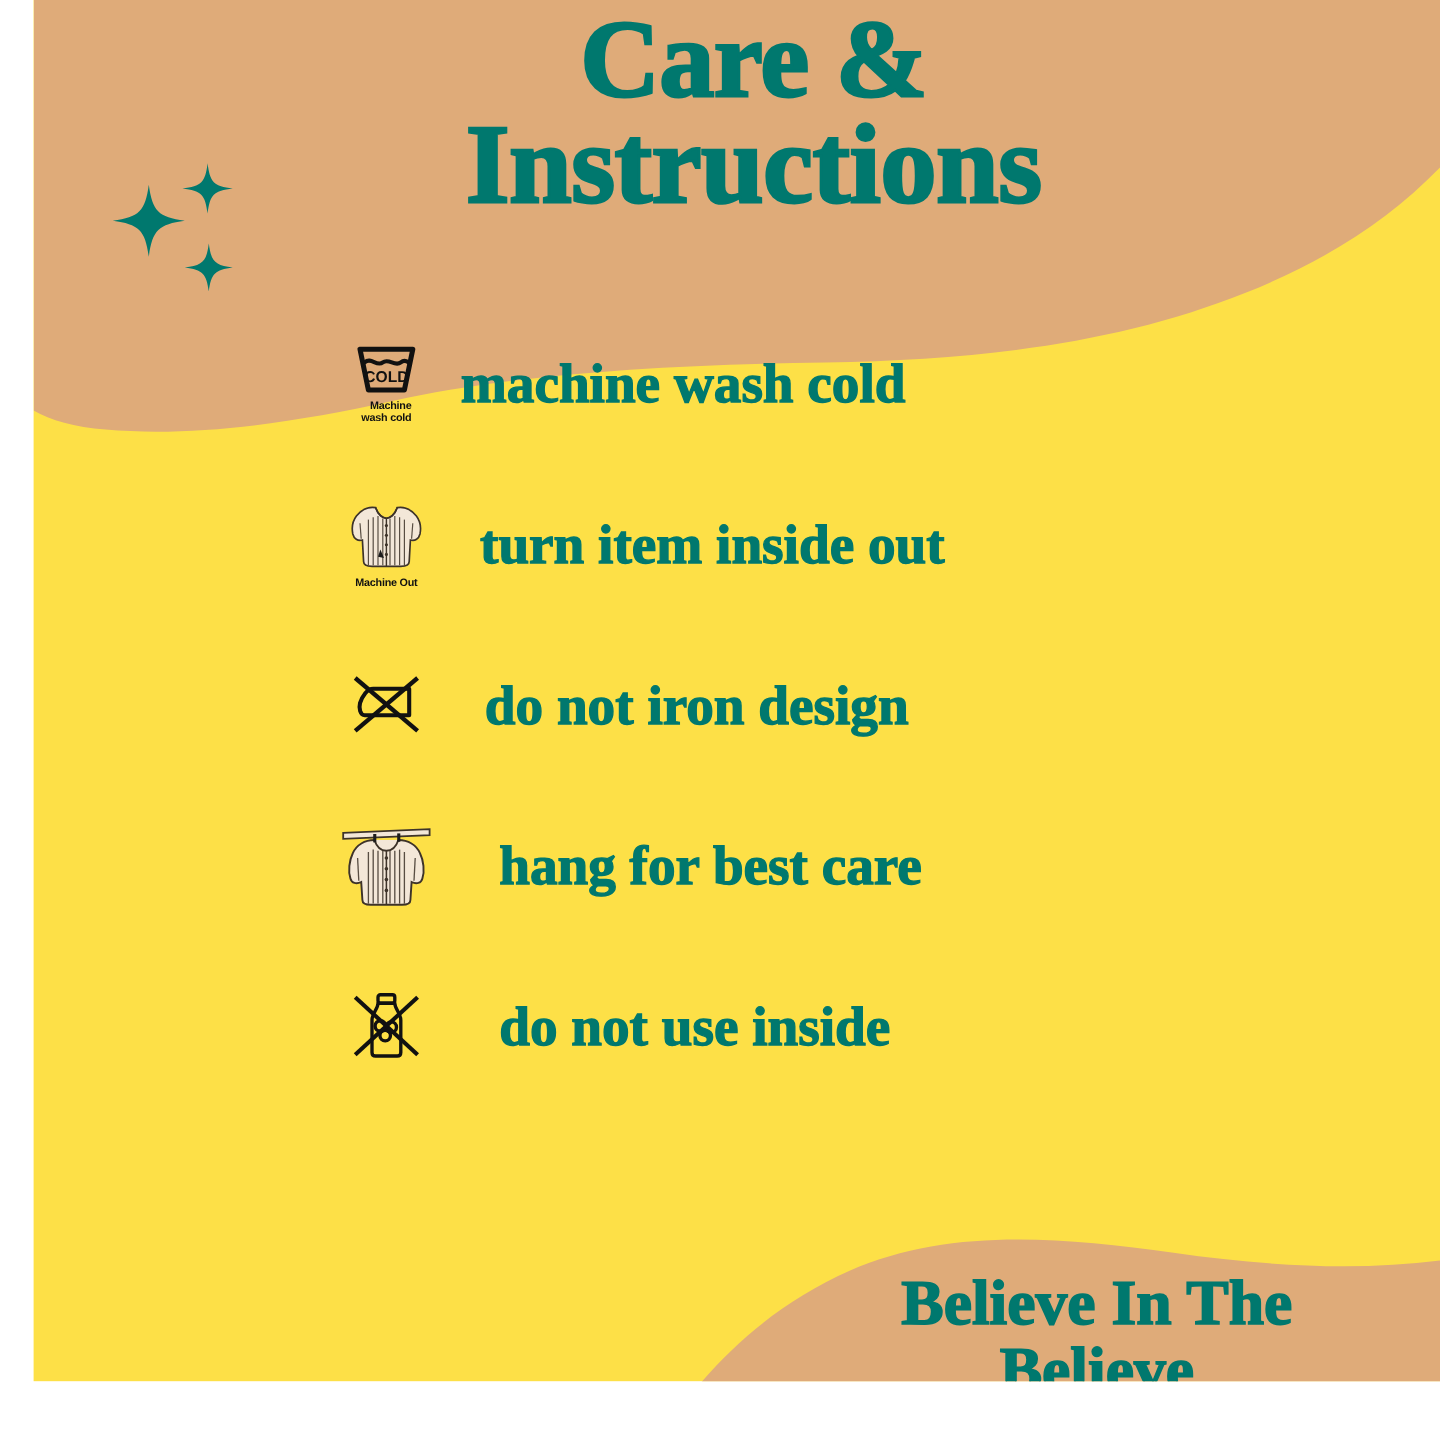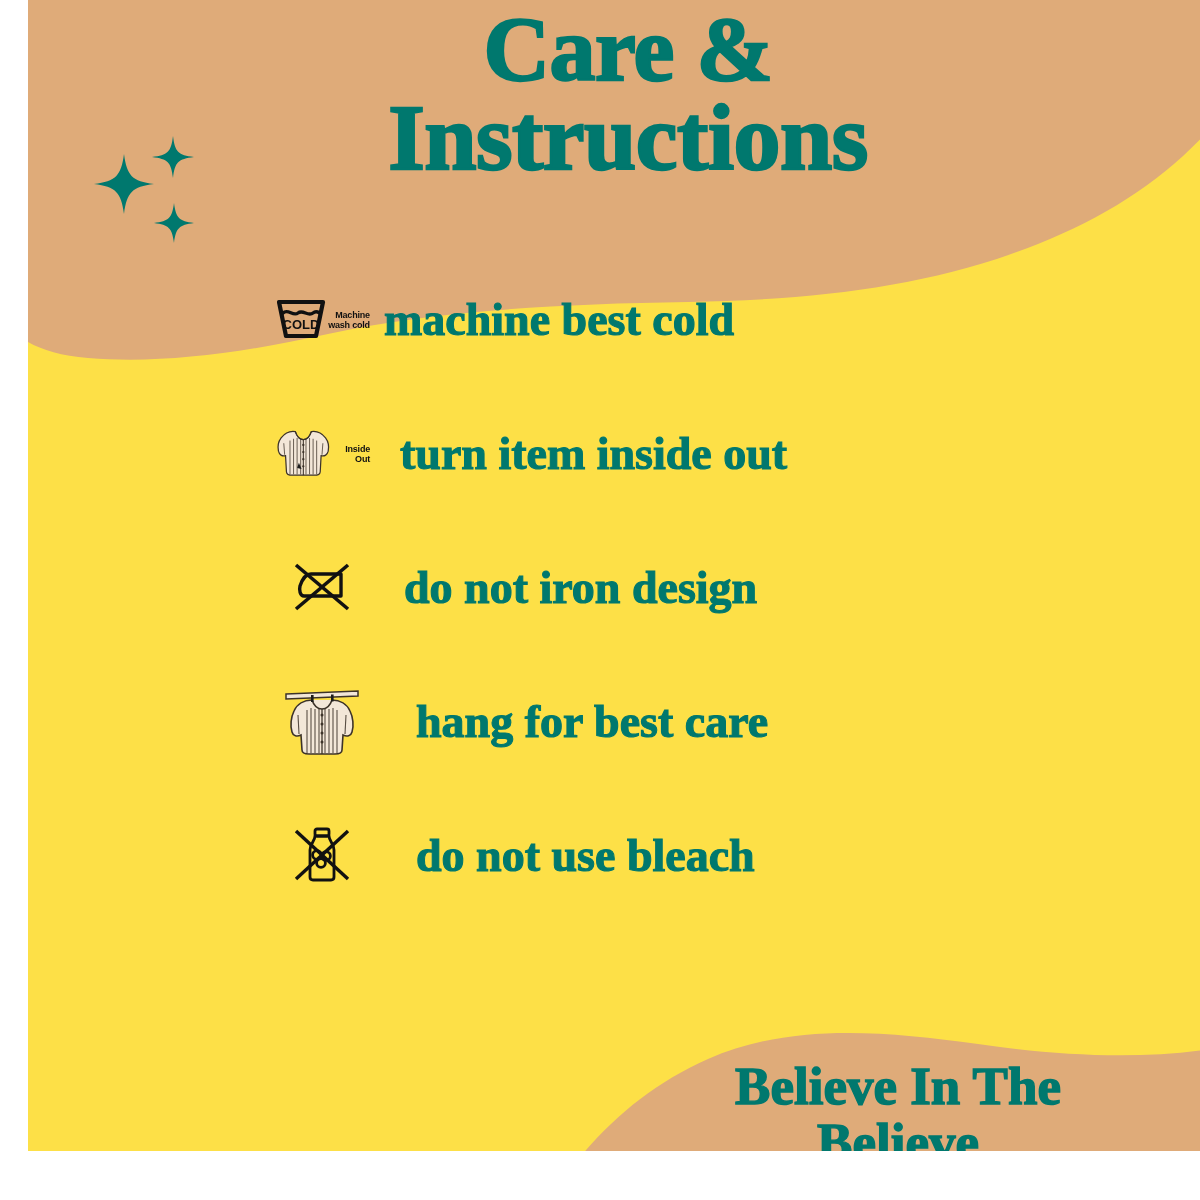"COLD" .care-icon-cell { flex-direction: row -> column }
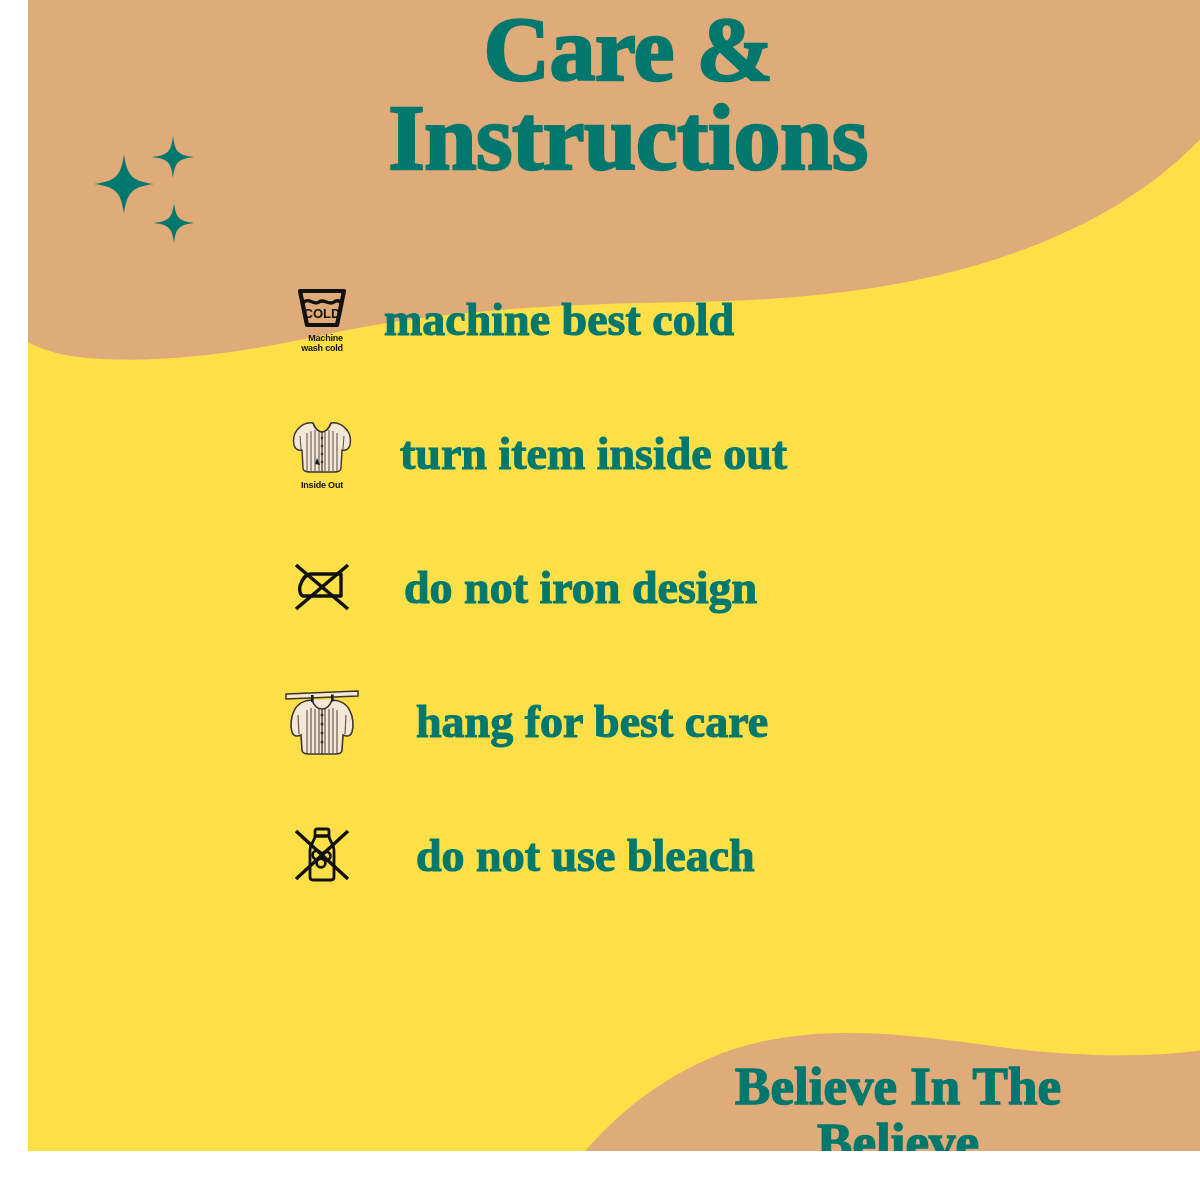"machine best cold" div.care-label { text: best -> wash }
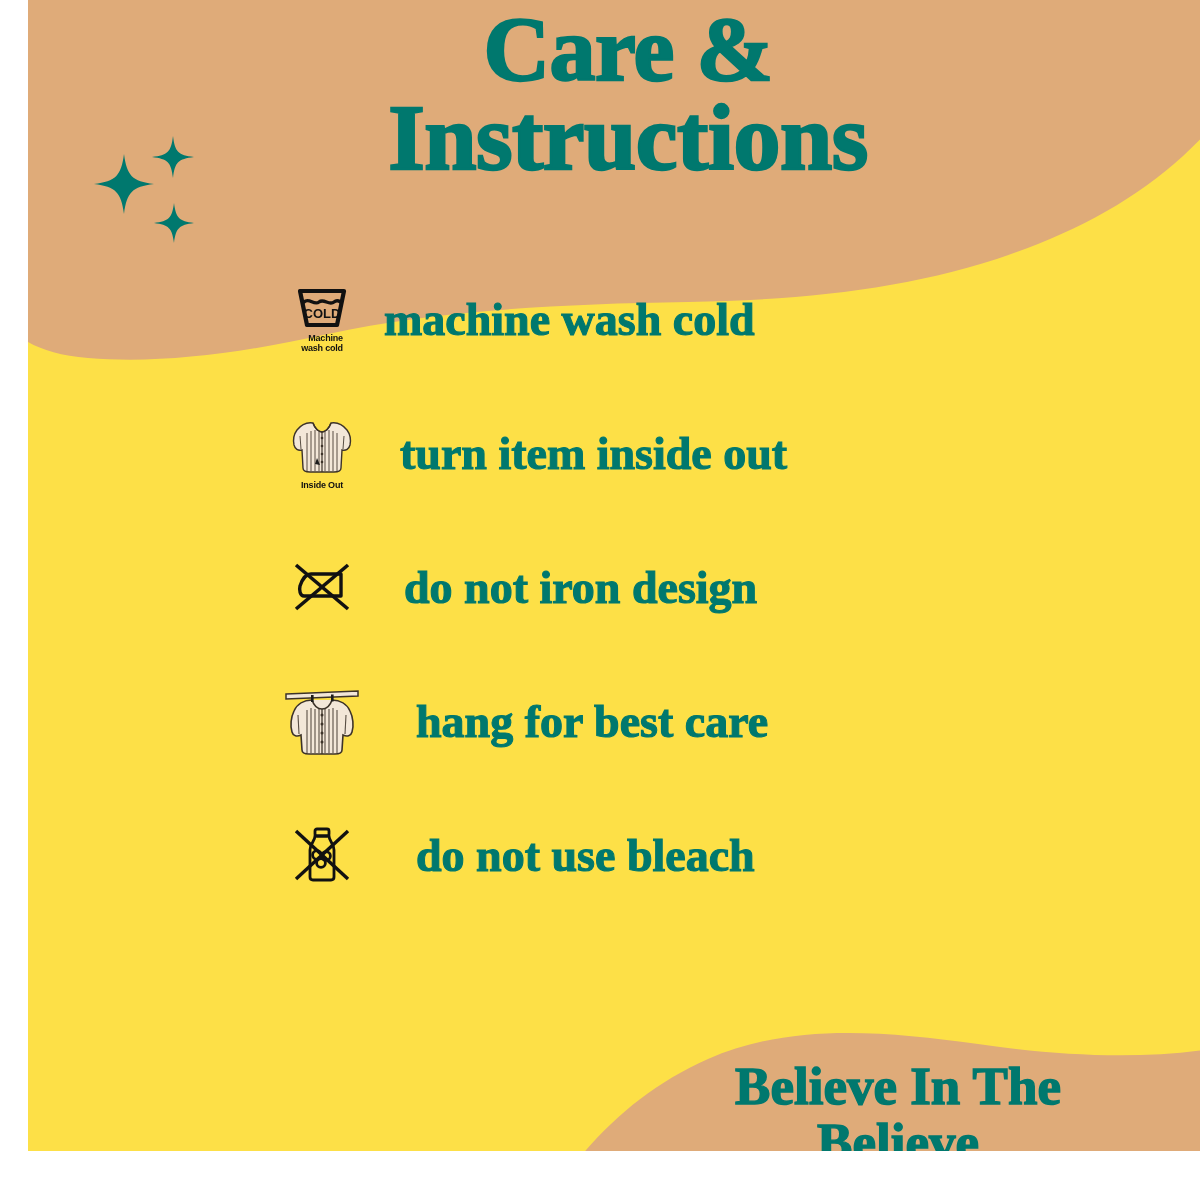"Inside Out" span { text: Inside -> Machine }
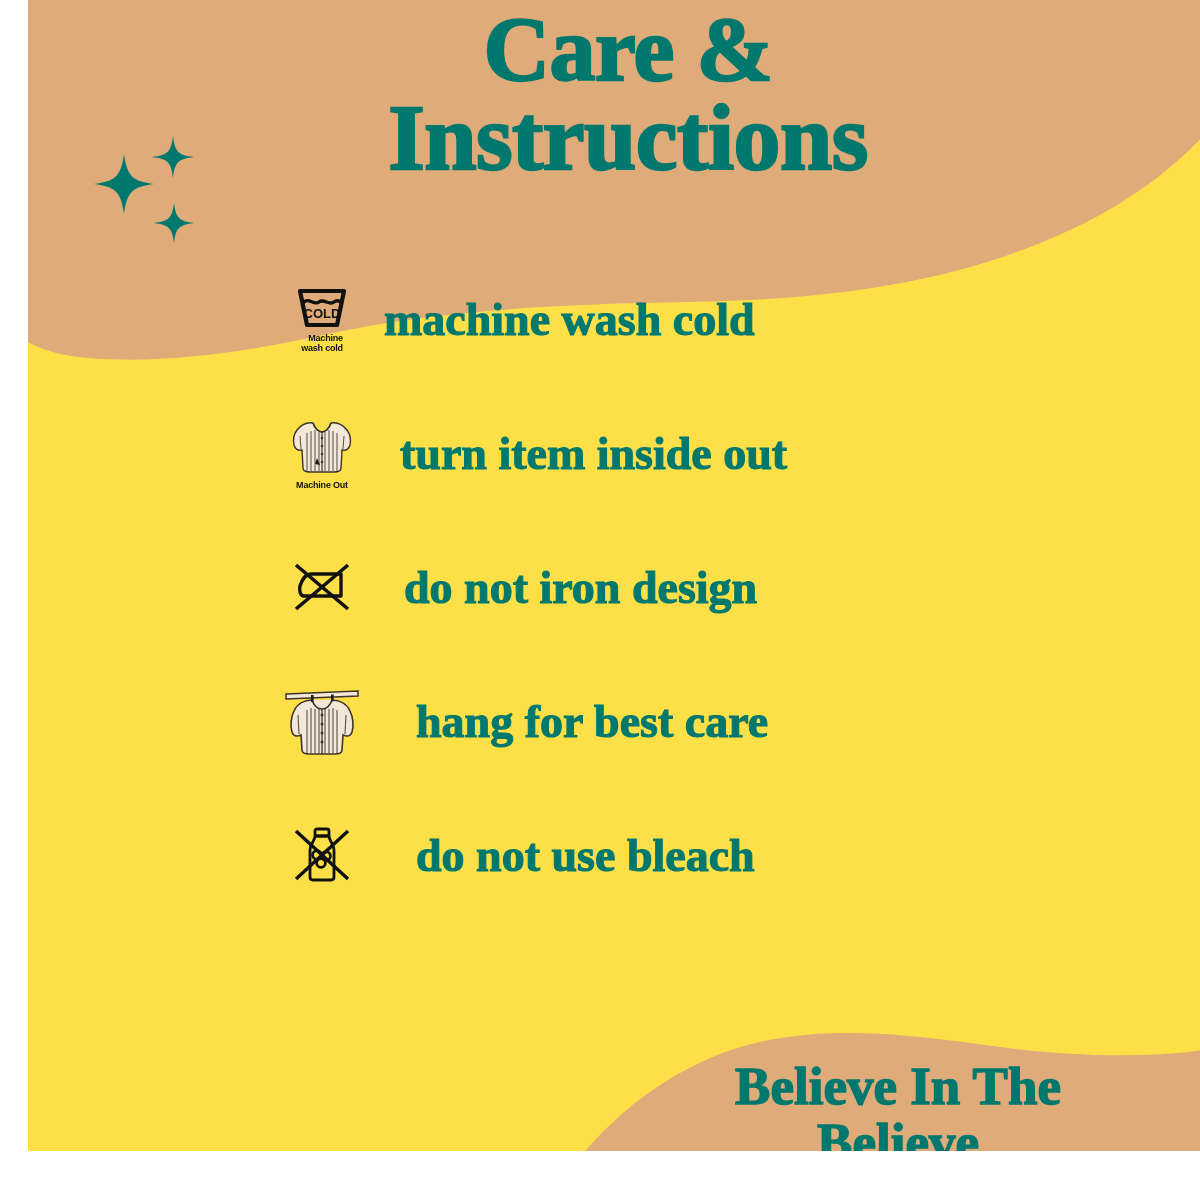"do not use bleach" div.care-label { text: bleach -> inside }
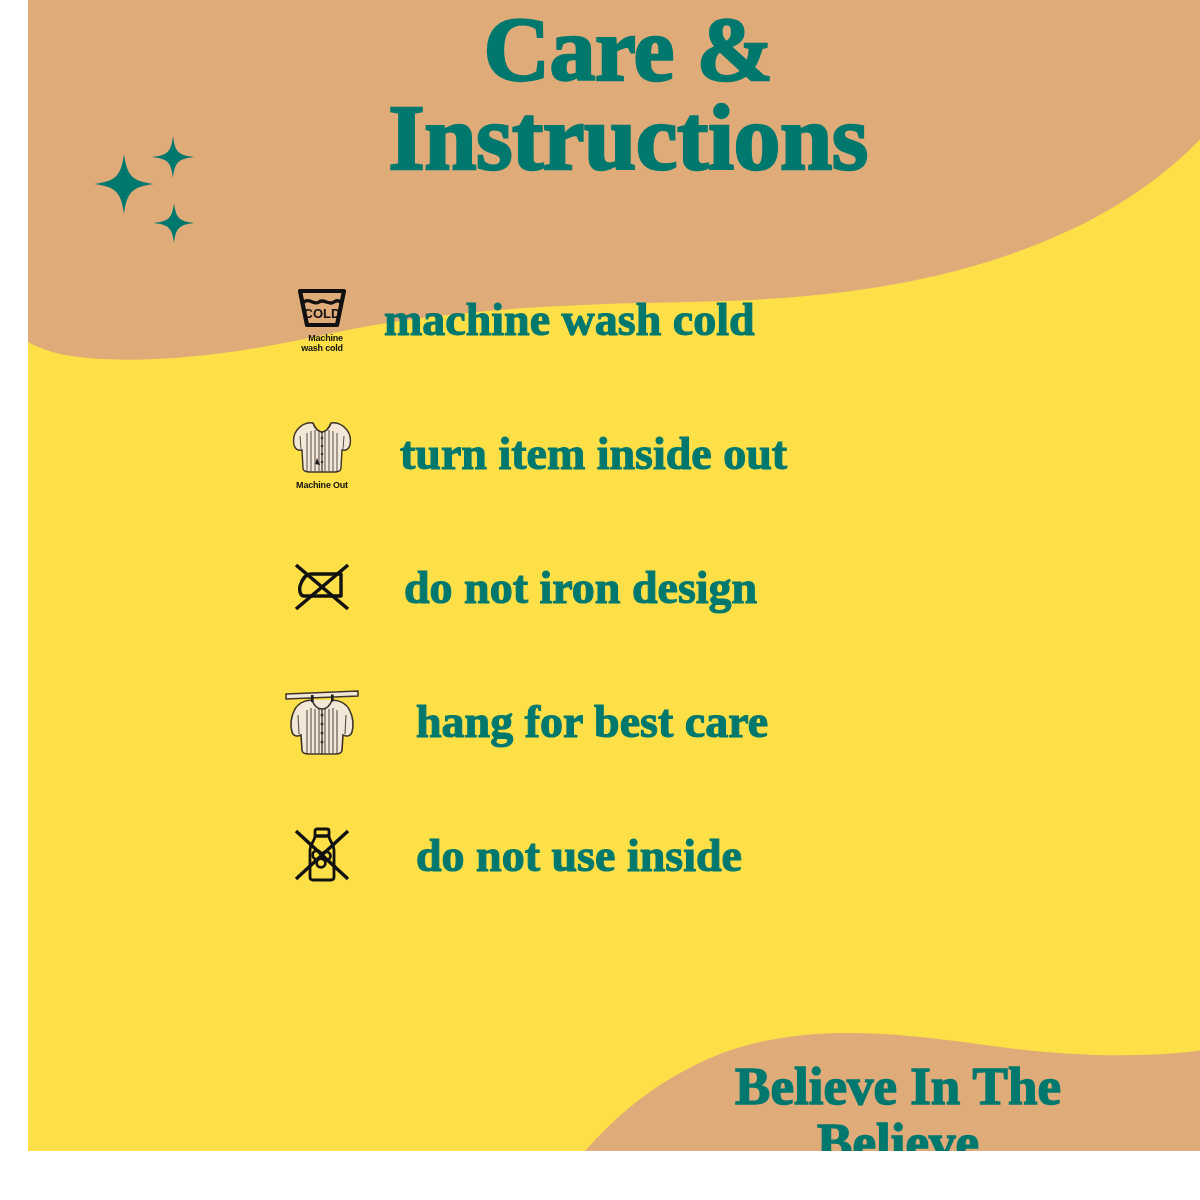"Believe In The" #brand-block { left: 620px -> 636px }
